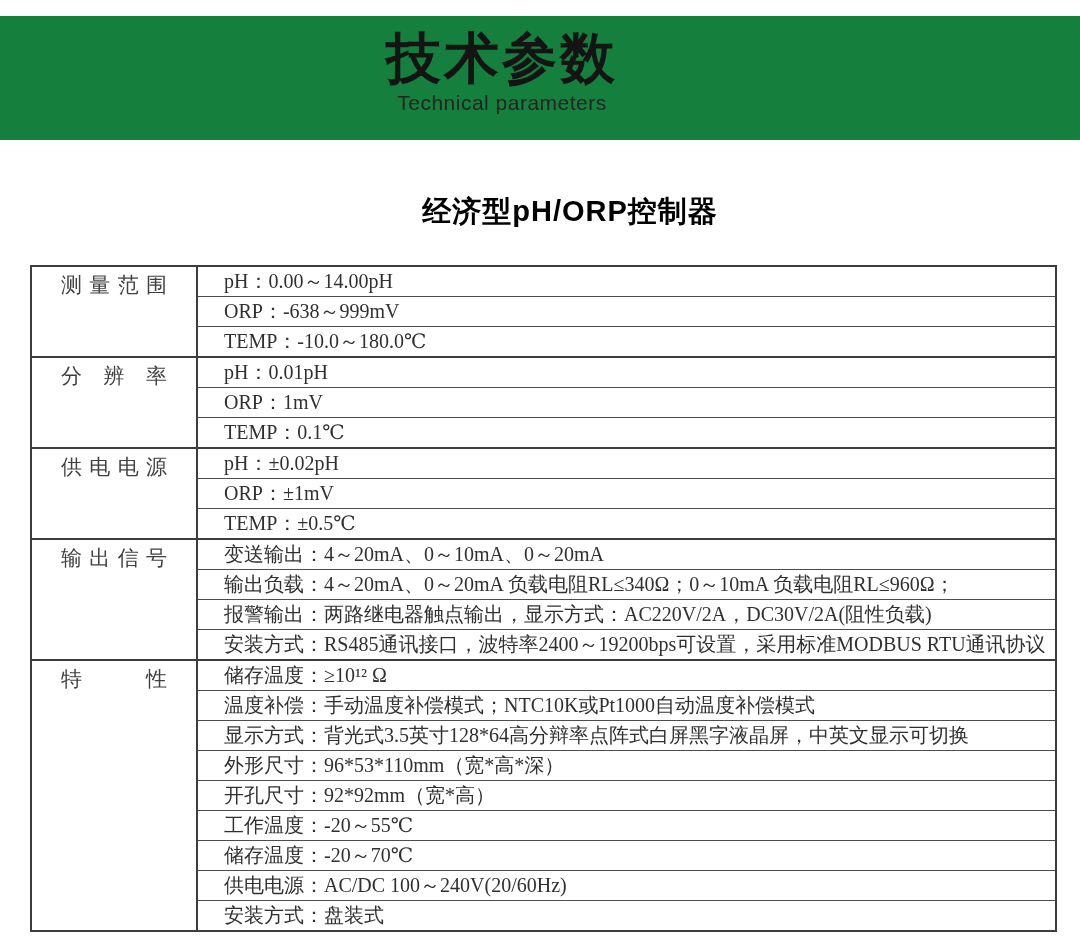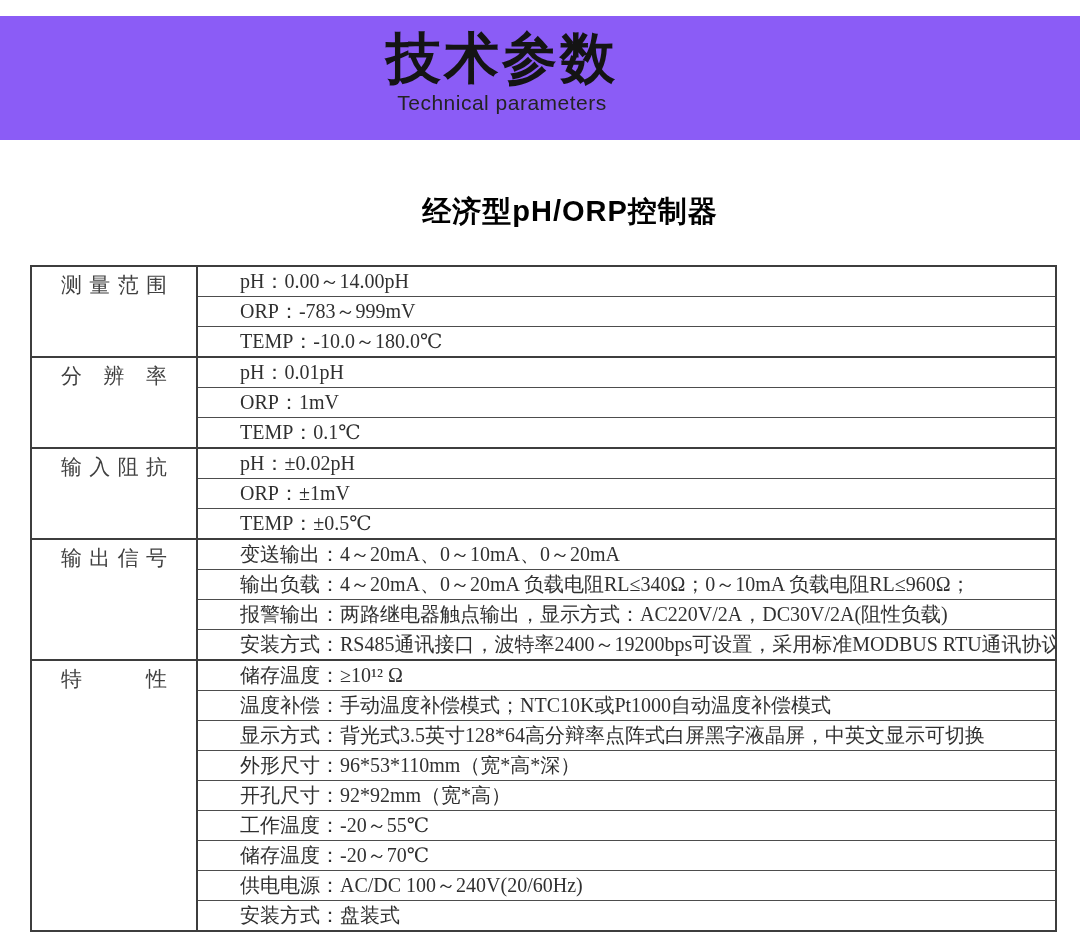"技术参数" .banner { background: #8b5cf6 -> #15803d }
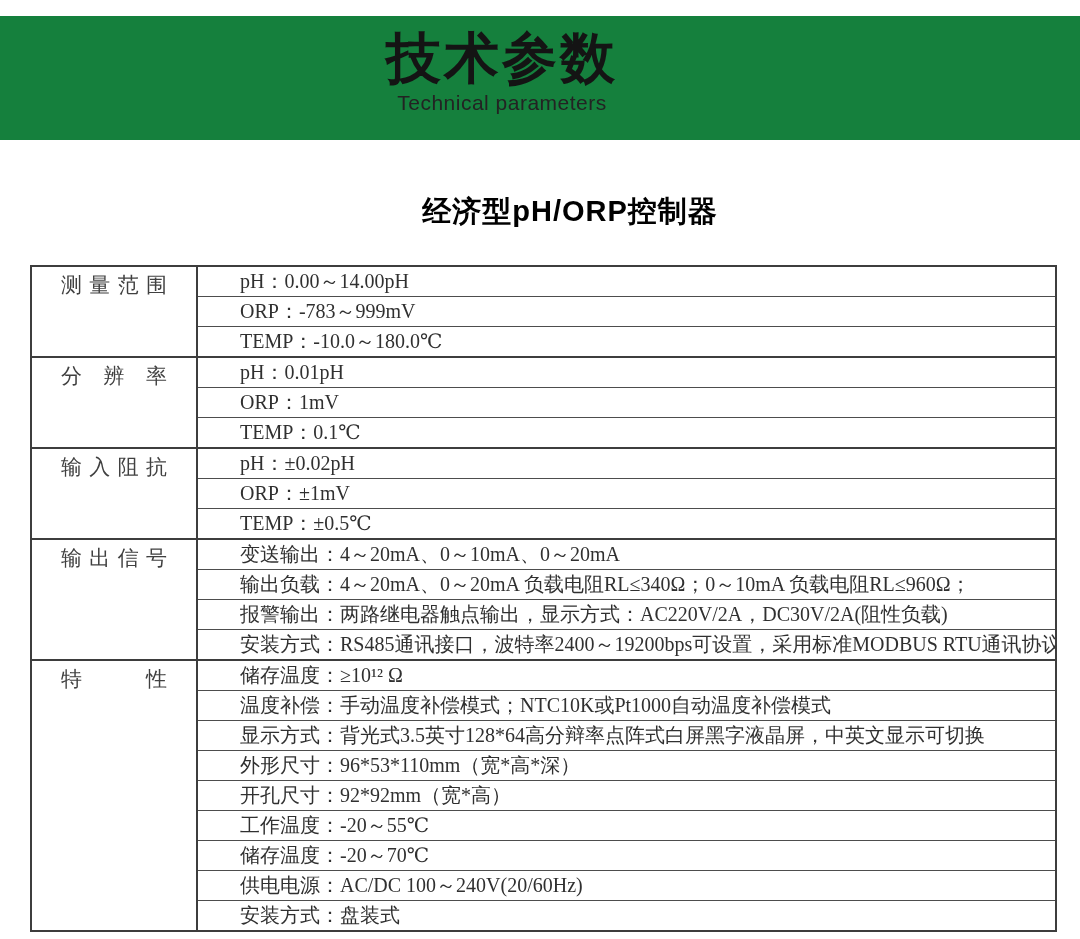"pH：0.00～14.00pH" td.val-cell { padding: 0 6px 0 42px -> 0 6px 0 26px }
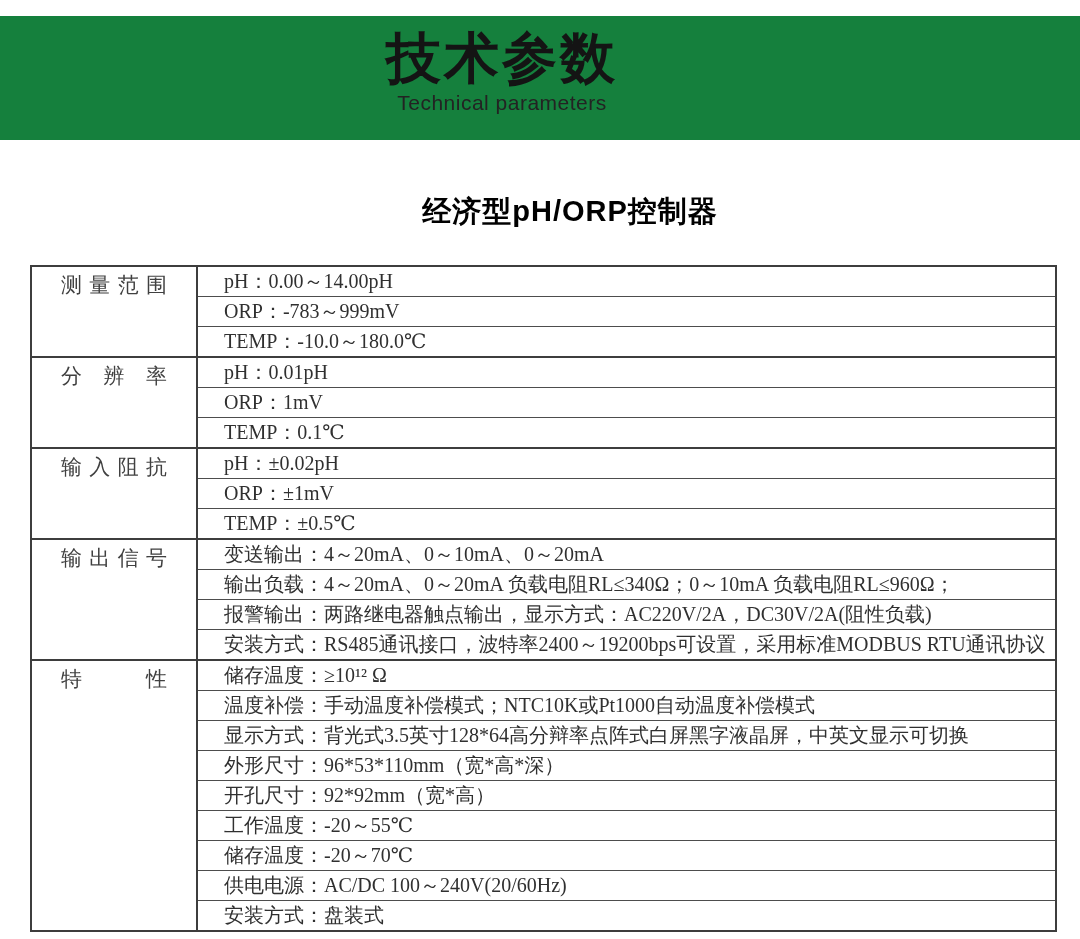"ORP：-783～999mV" td.val-cell { text: -783 -> -638 }
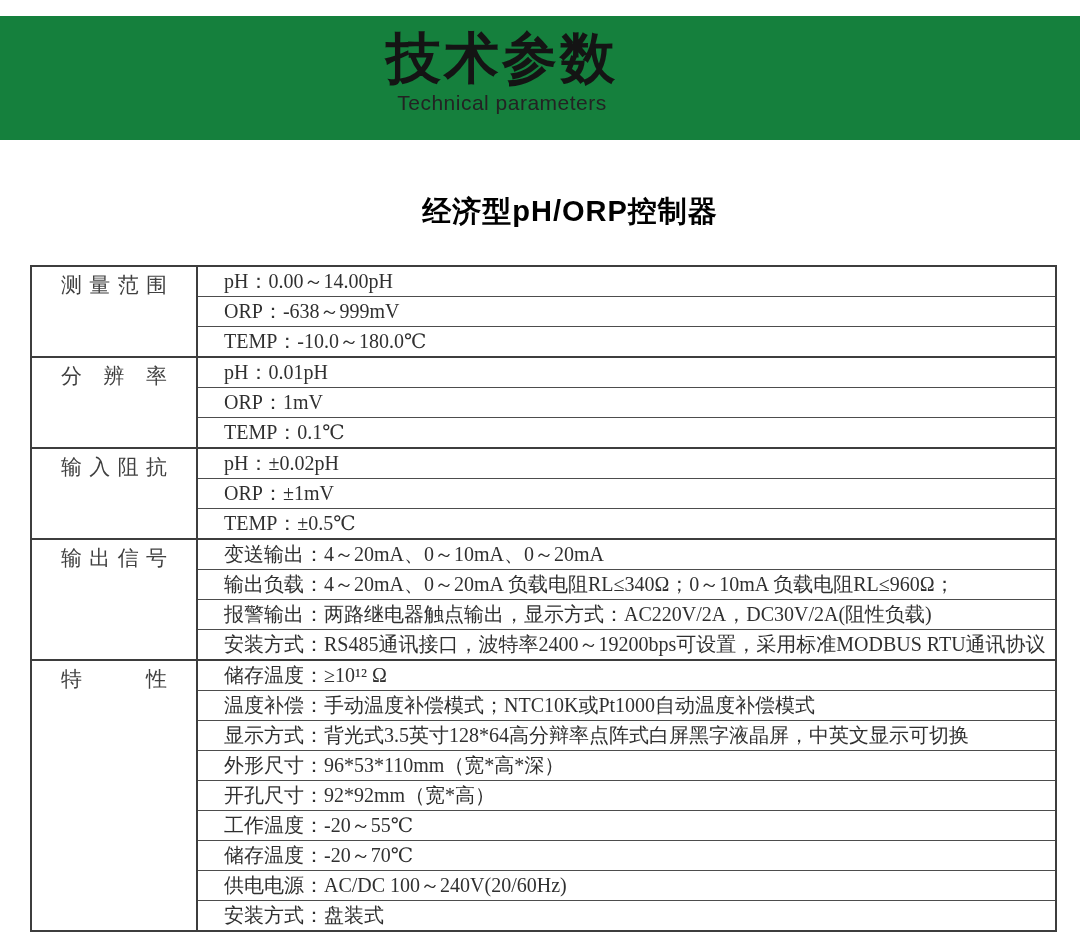"输入阻抗" span.cat-label { text: 输入阻抗 -> 供电电源 }
